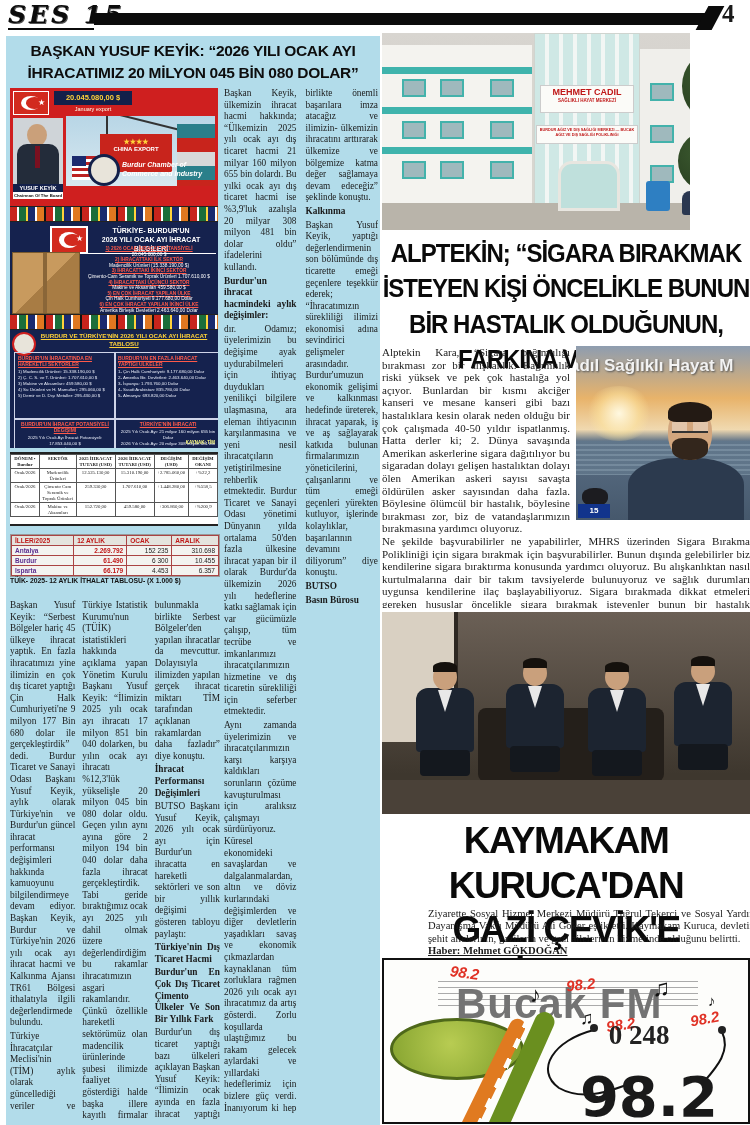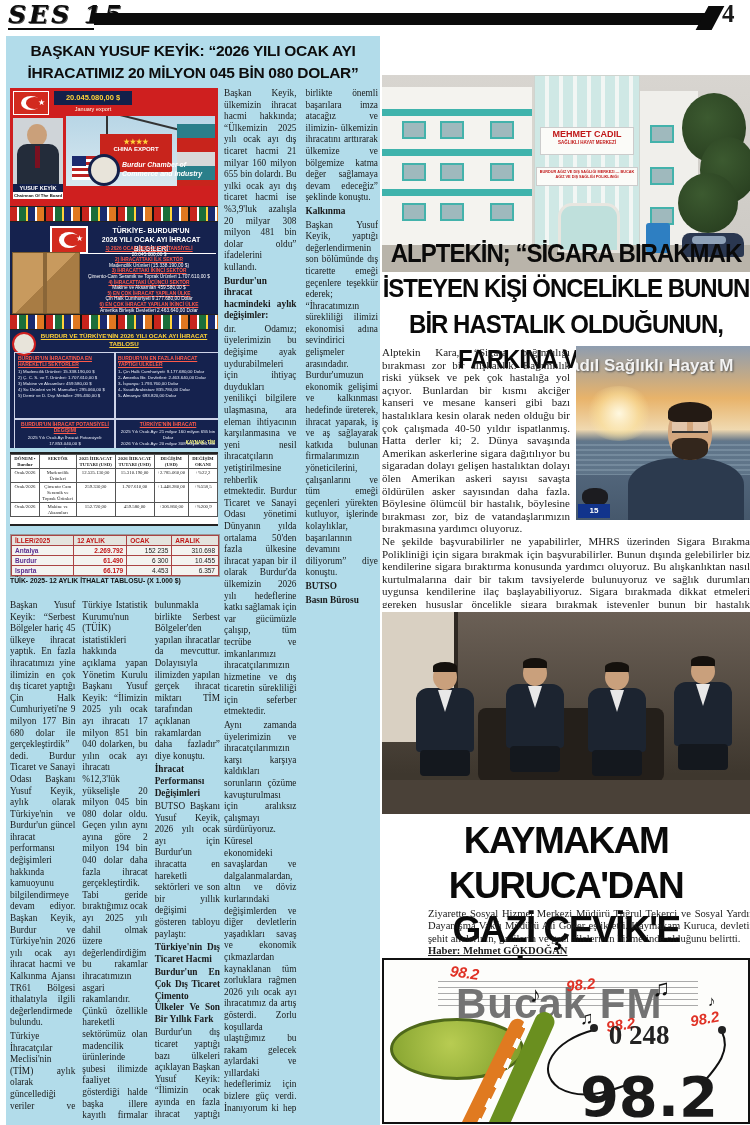"MEHMET CADIL" #building-photo { margin-top: 42px -> none; width: 368px -> 308px }
